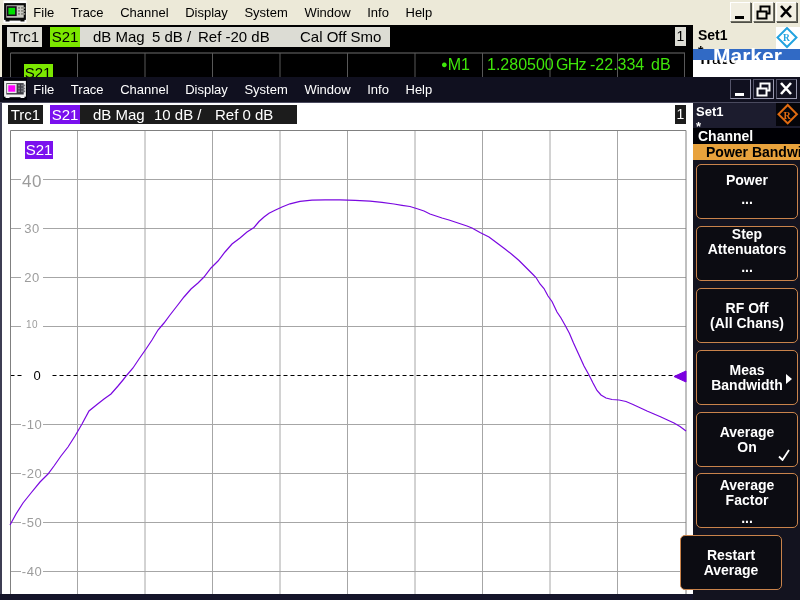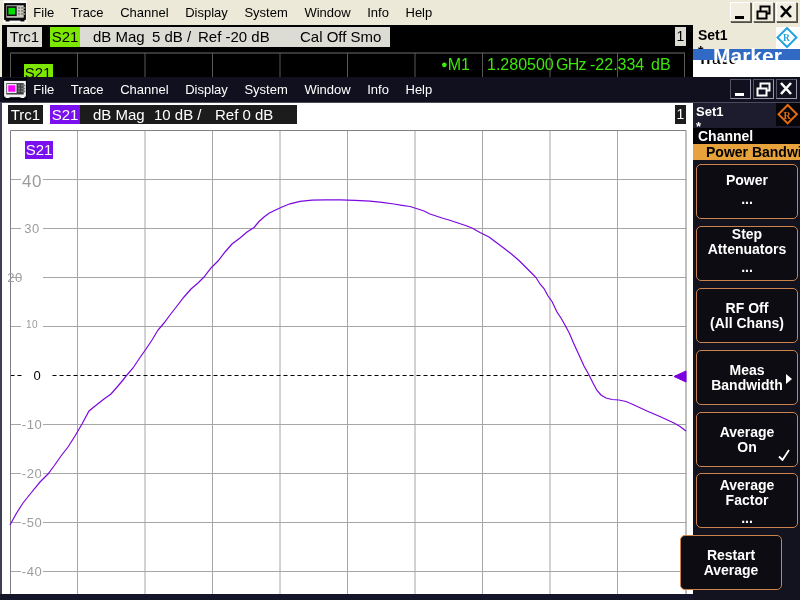"20" div.abs { left: 4px -> 21px }
